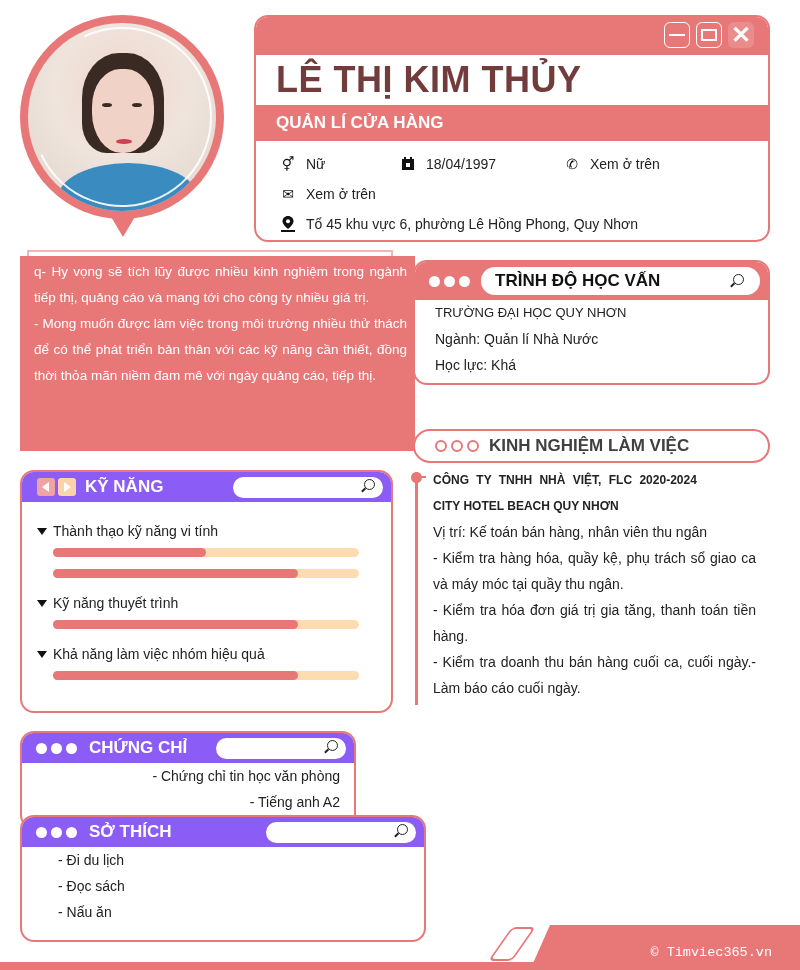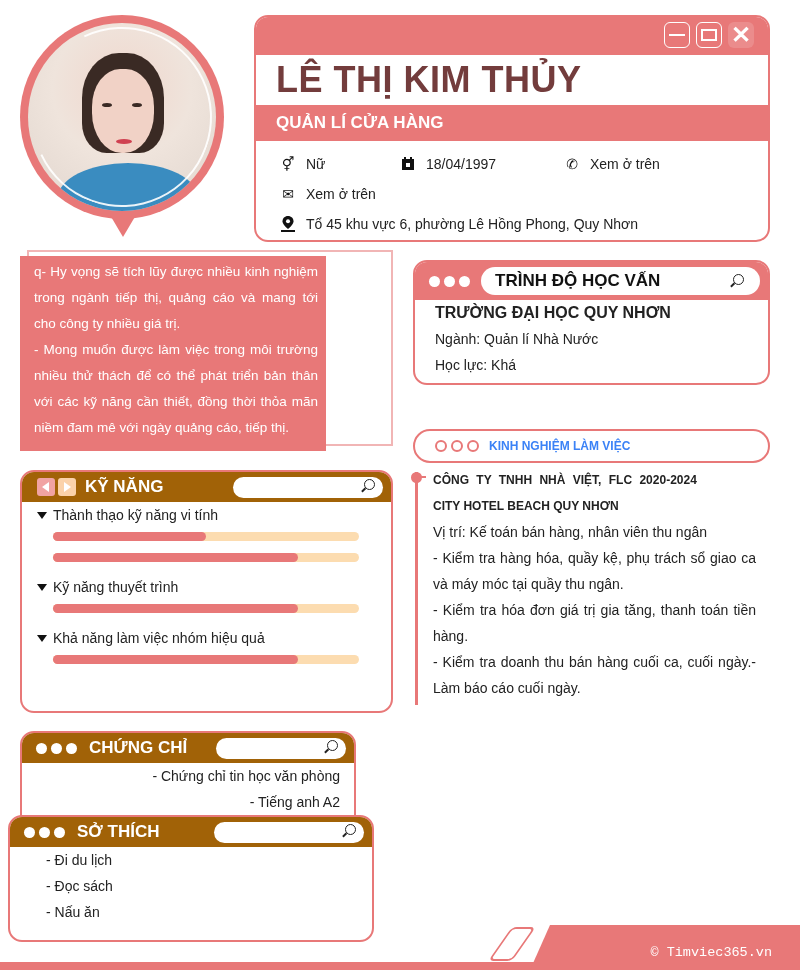"q- Hy vọng sẽ tích" .objective { width: 306px -> 395px }
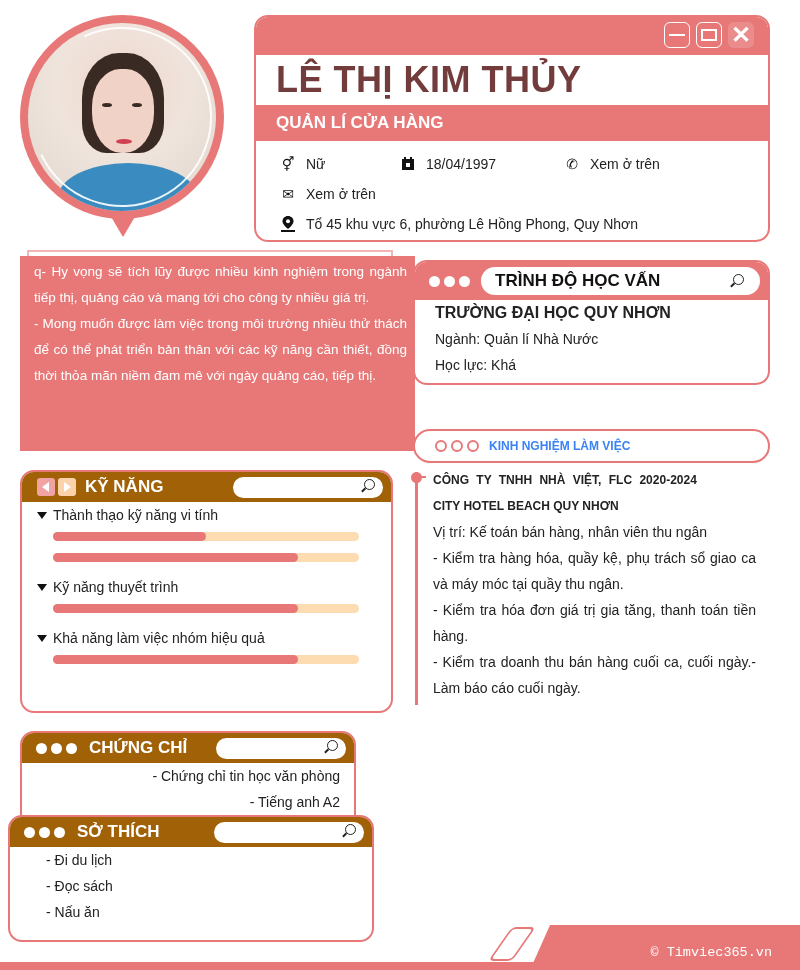"TRƯỜNG ĐẠI HỌC QUY NHƠN" div { font-size: 16px -> 13px; font-weight: bold -> normal }
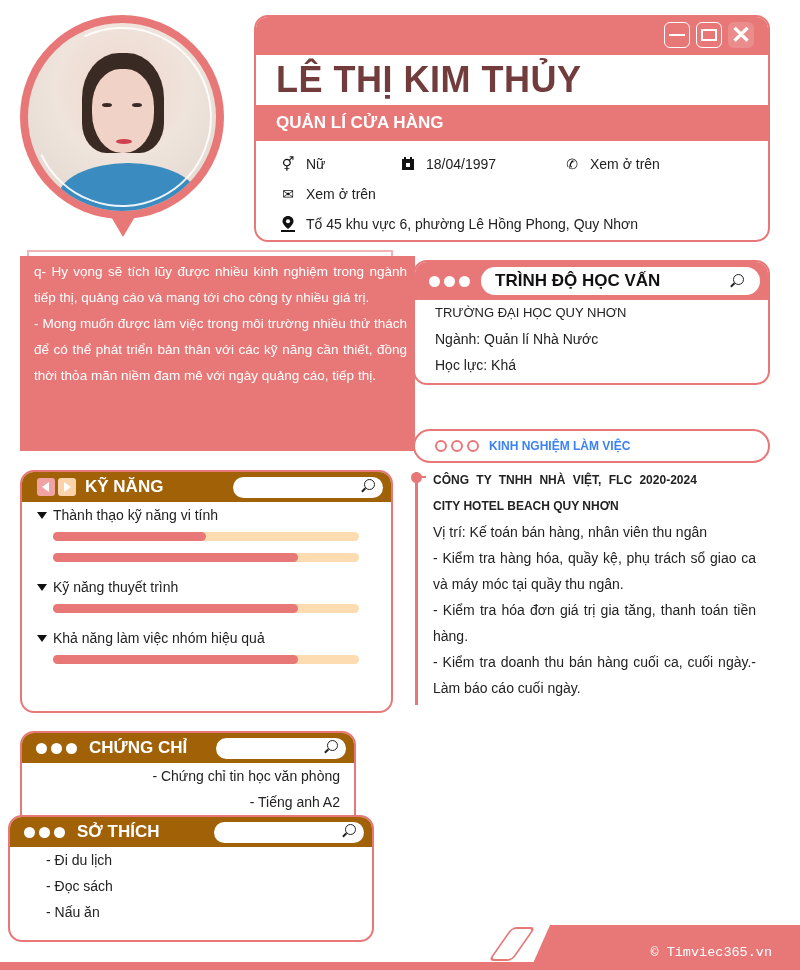"KINH NGHIỆM LÀM VIỆC" .exp-title { color: #3b82f6 -> #404040; font-size: 12px -> 17px }
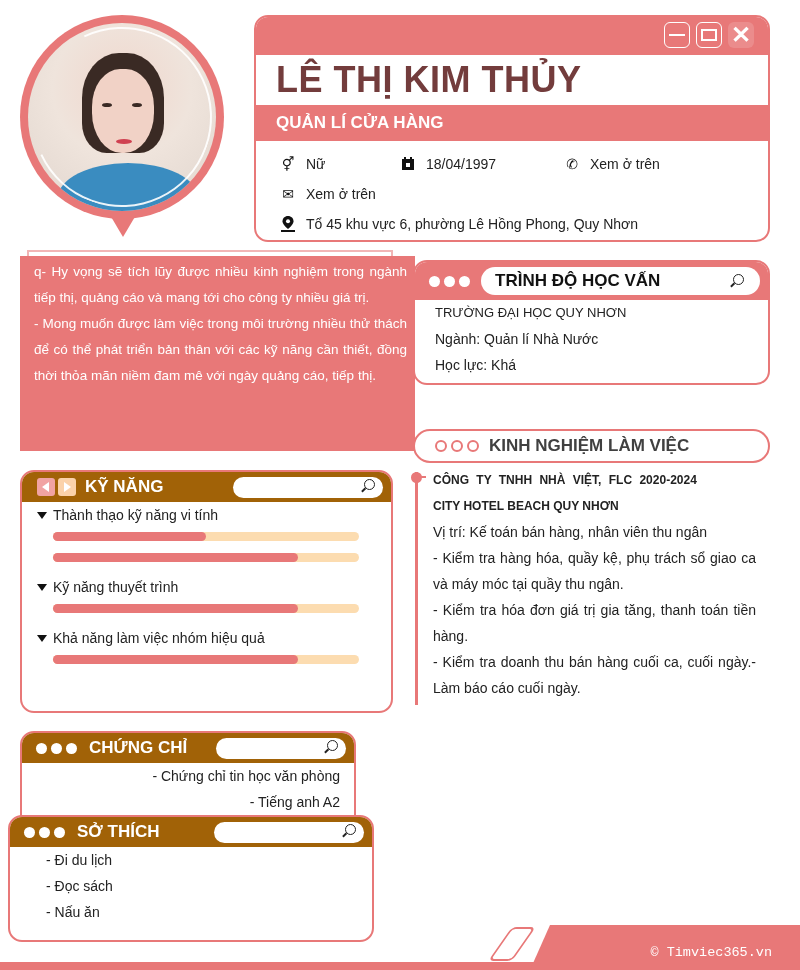"KỸ NĂNG" .panel-head { background: #a16207 -> #8b5cf6 }
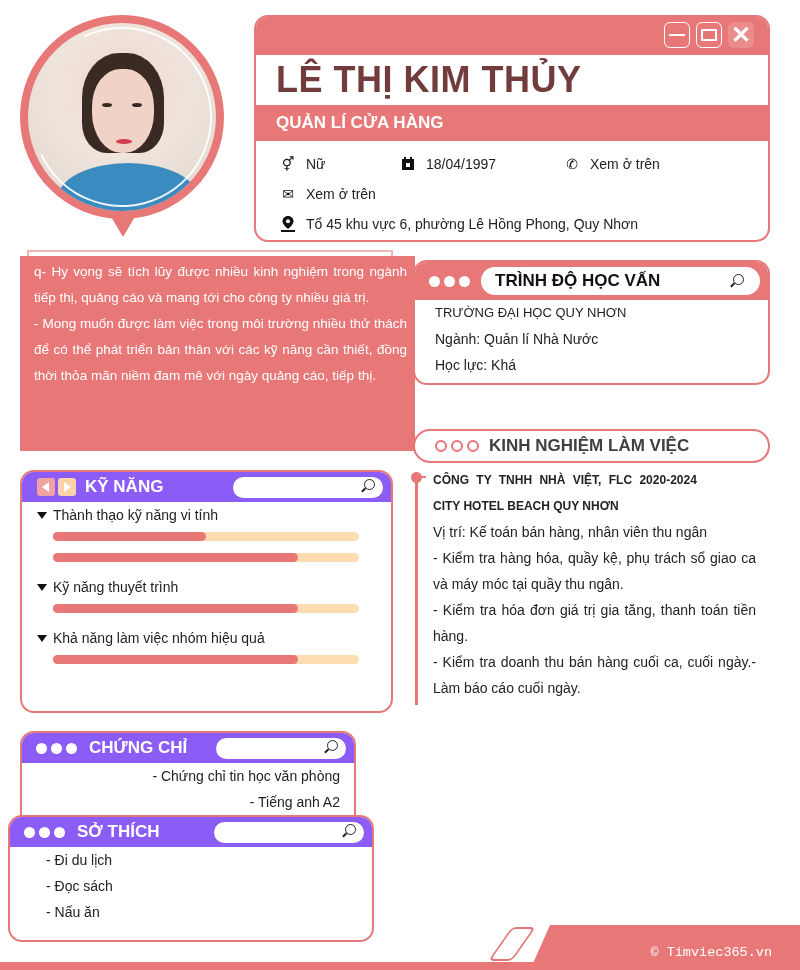"Thành thạo kỹ năng vi" div.panel-body { padding-top: 0 -> 16px }
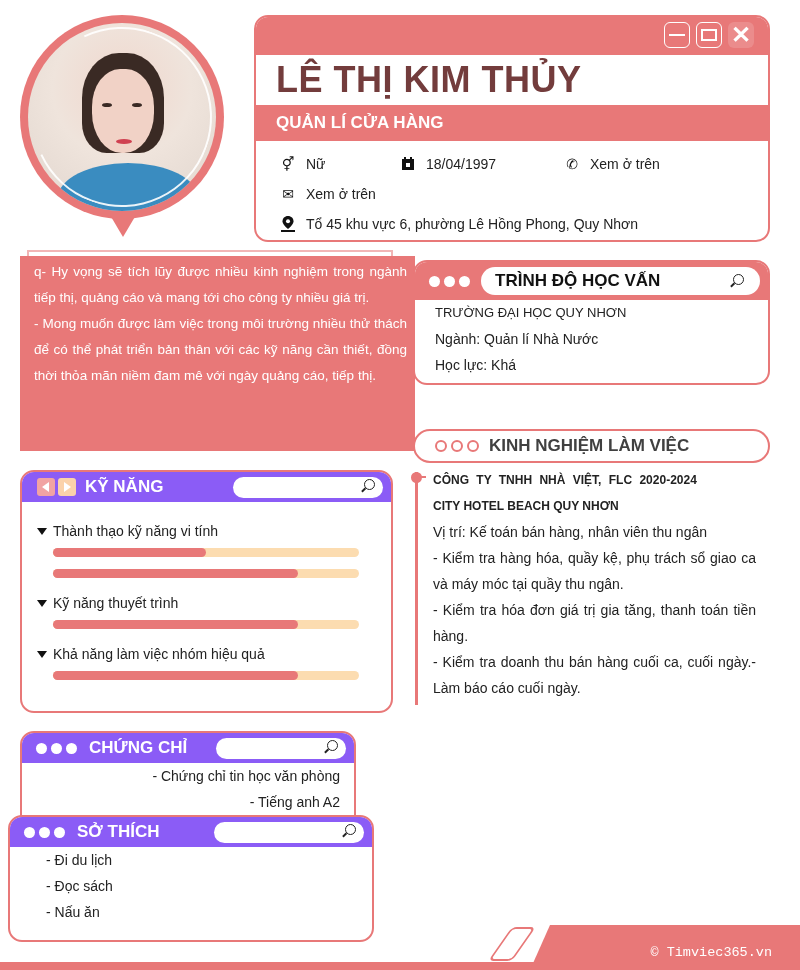"SỞ THÍCH" div.panel { left: 8px -> 20px; width: 366px -> 406px }
